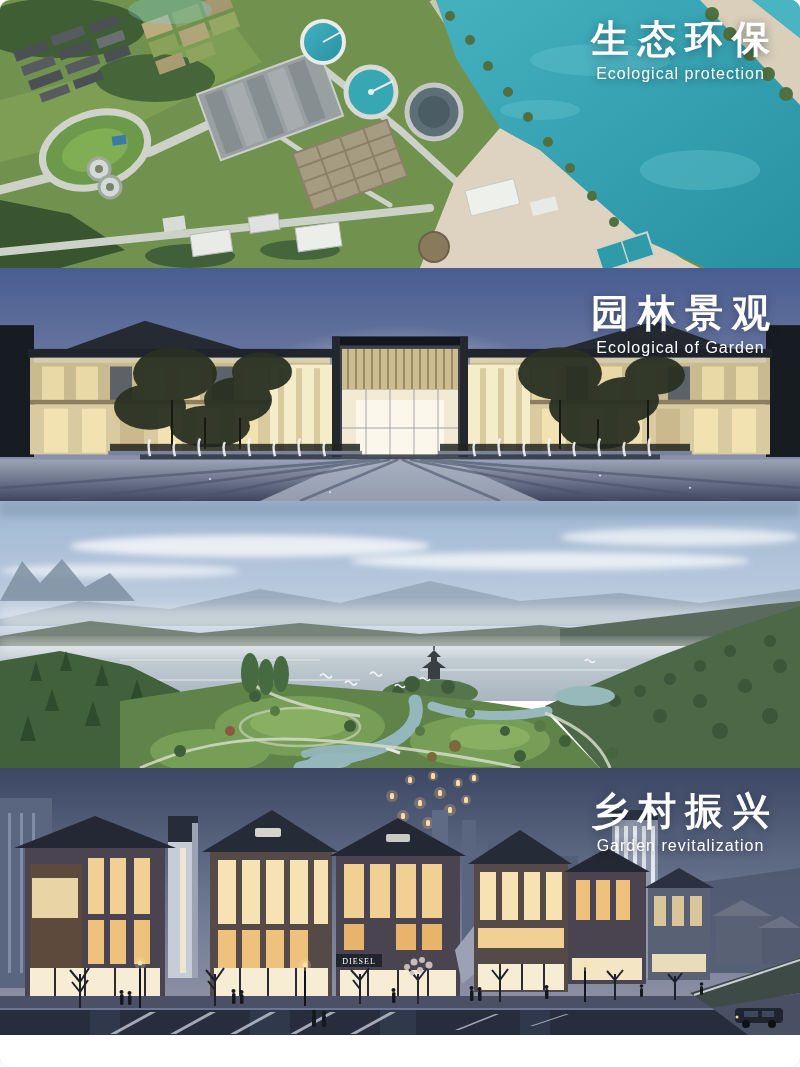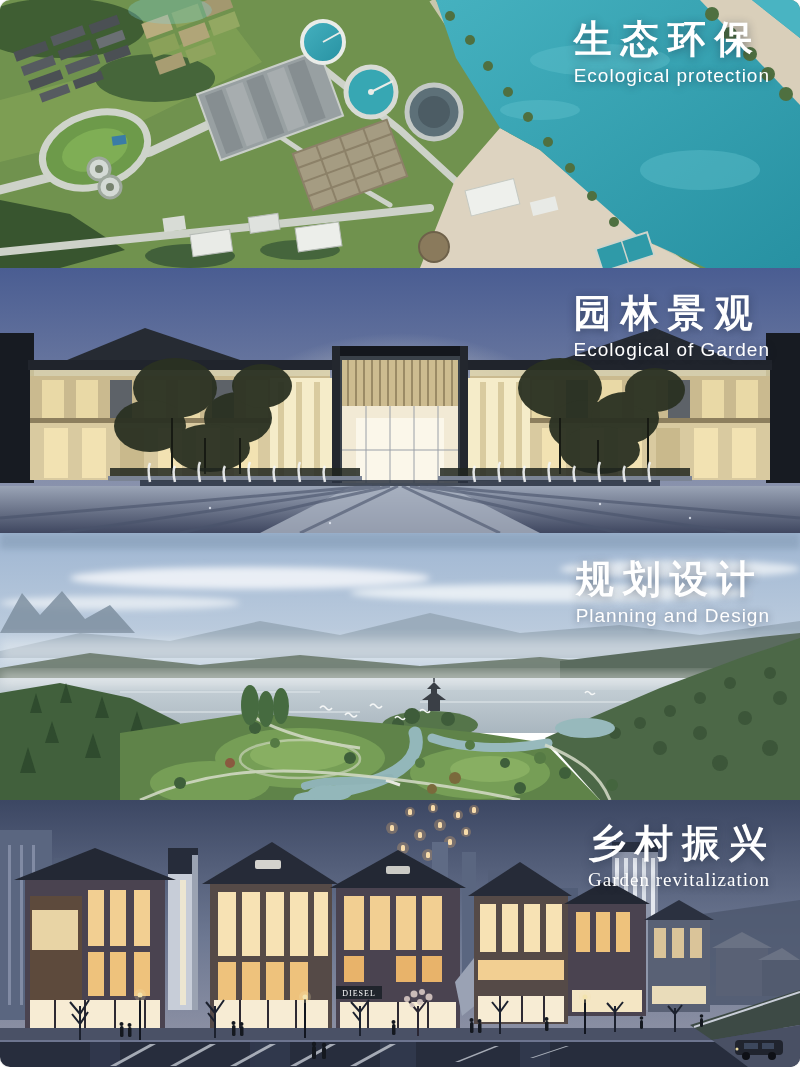"生态环保" .titles { text-align: left -> center }
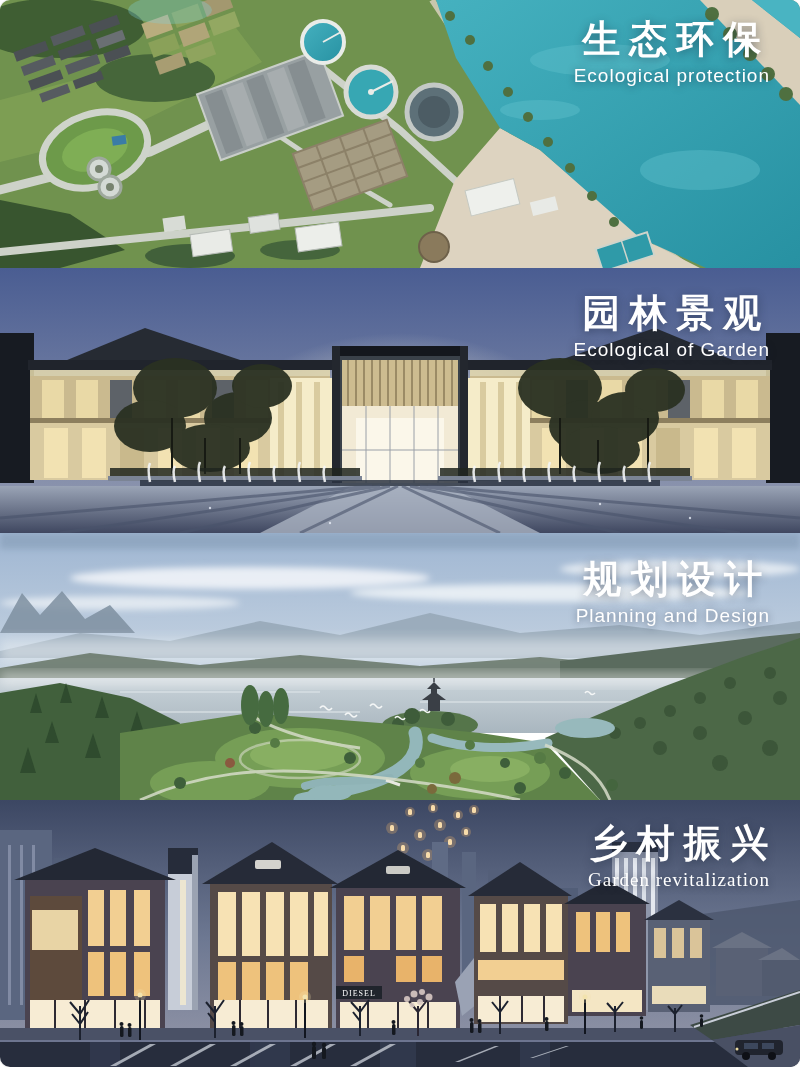"Ecological protection" .title-en { font-size: 19px -> 16px }
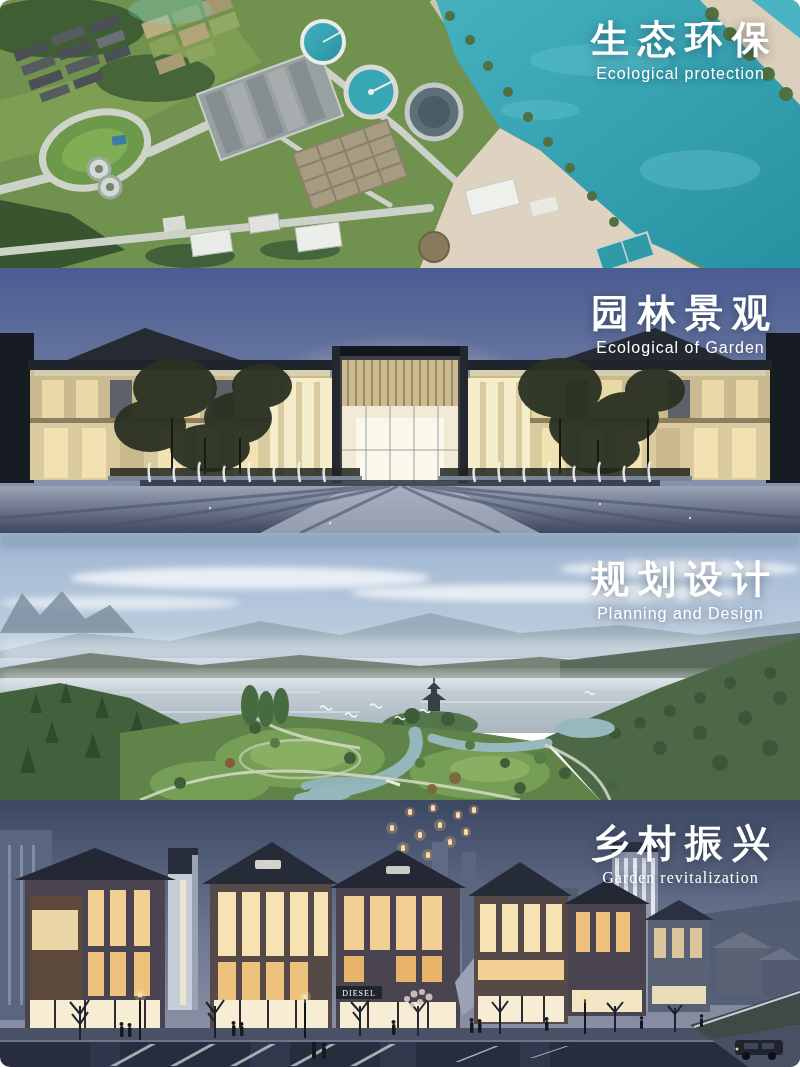"园林景观" .band-garden { height: 265px -> 233px }
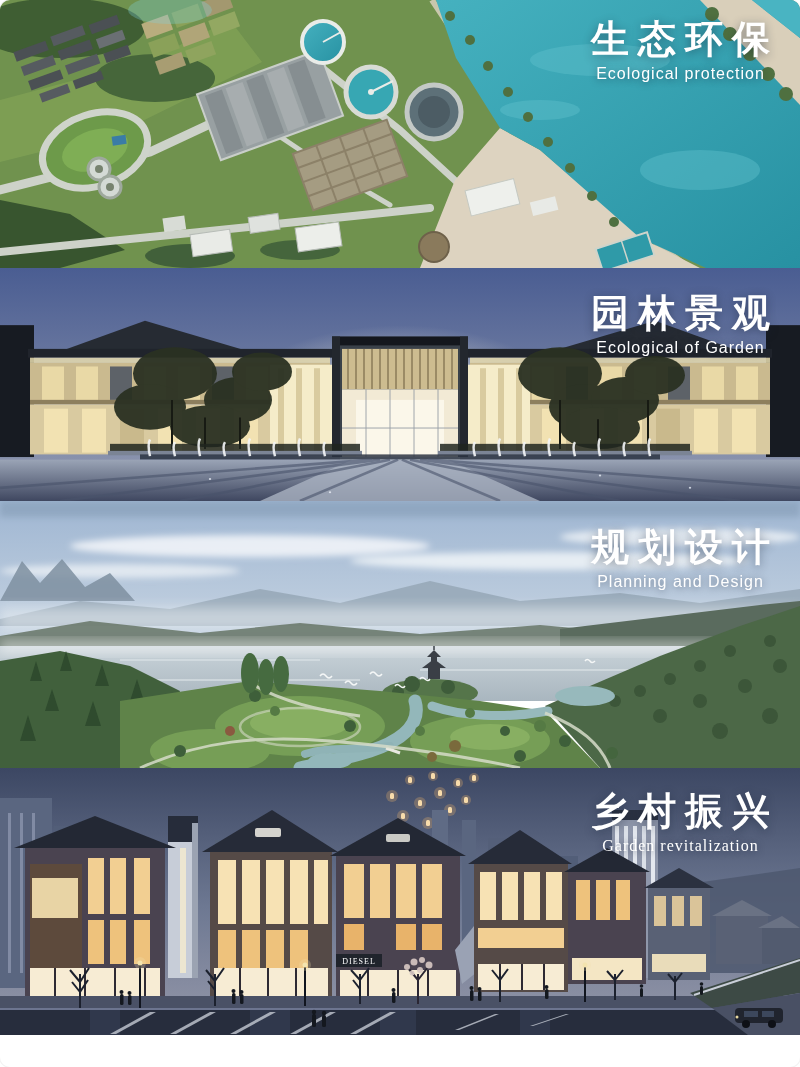"规划设计" div.titles { html: <div> <div>规划设计</div> <div>Planning and Design</div> </div> -> none }
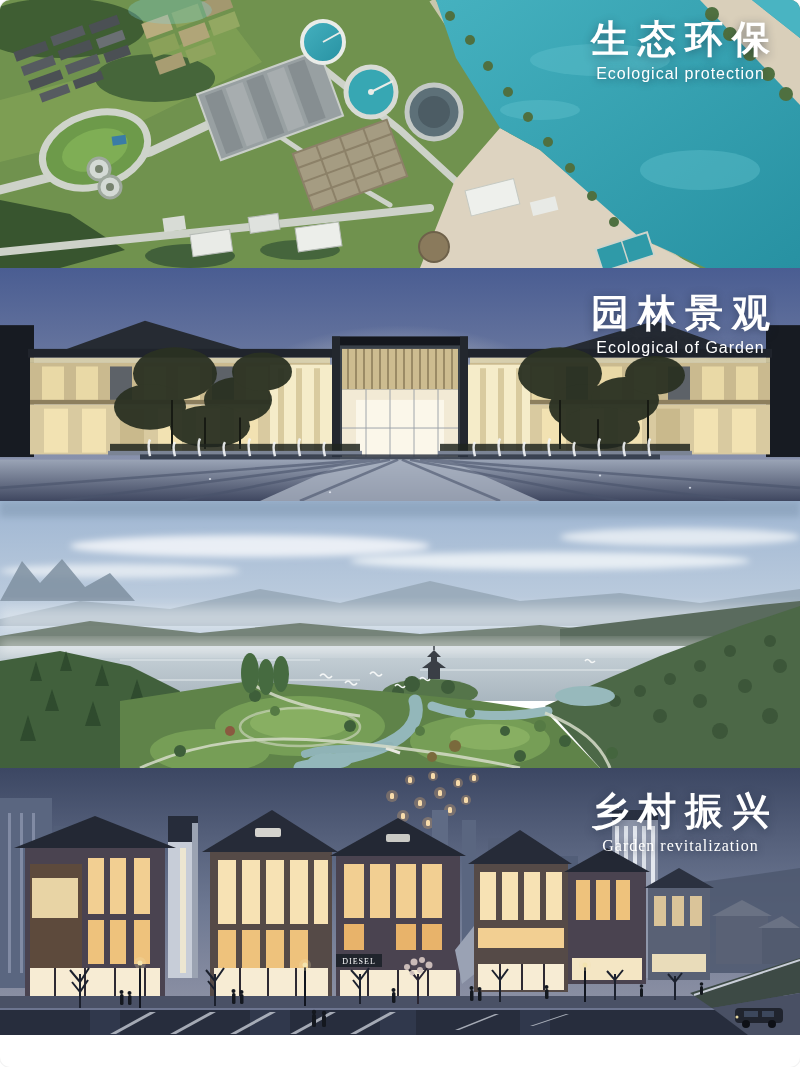"乡村振兴" .band-rural .titles { font-family: Liberation Serif, serif -> none }
